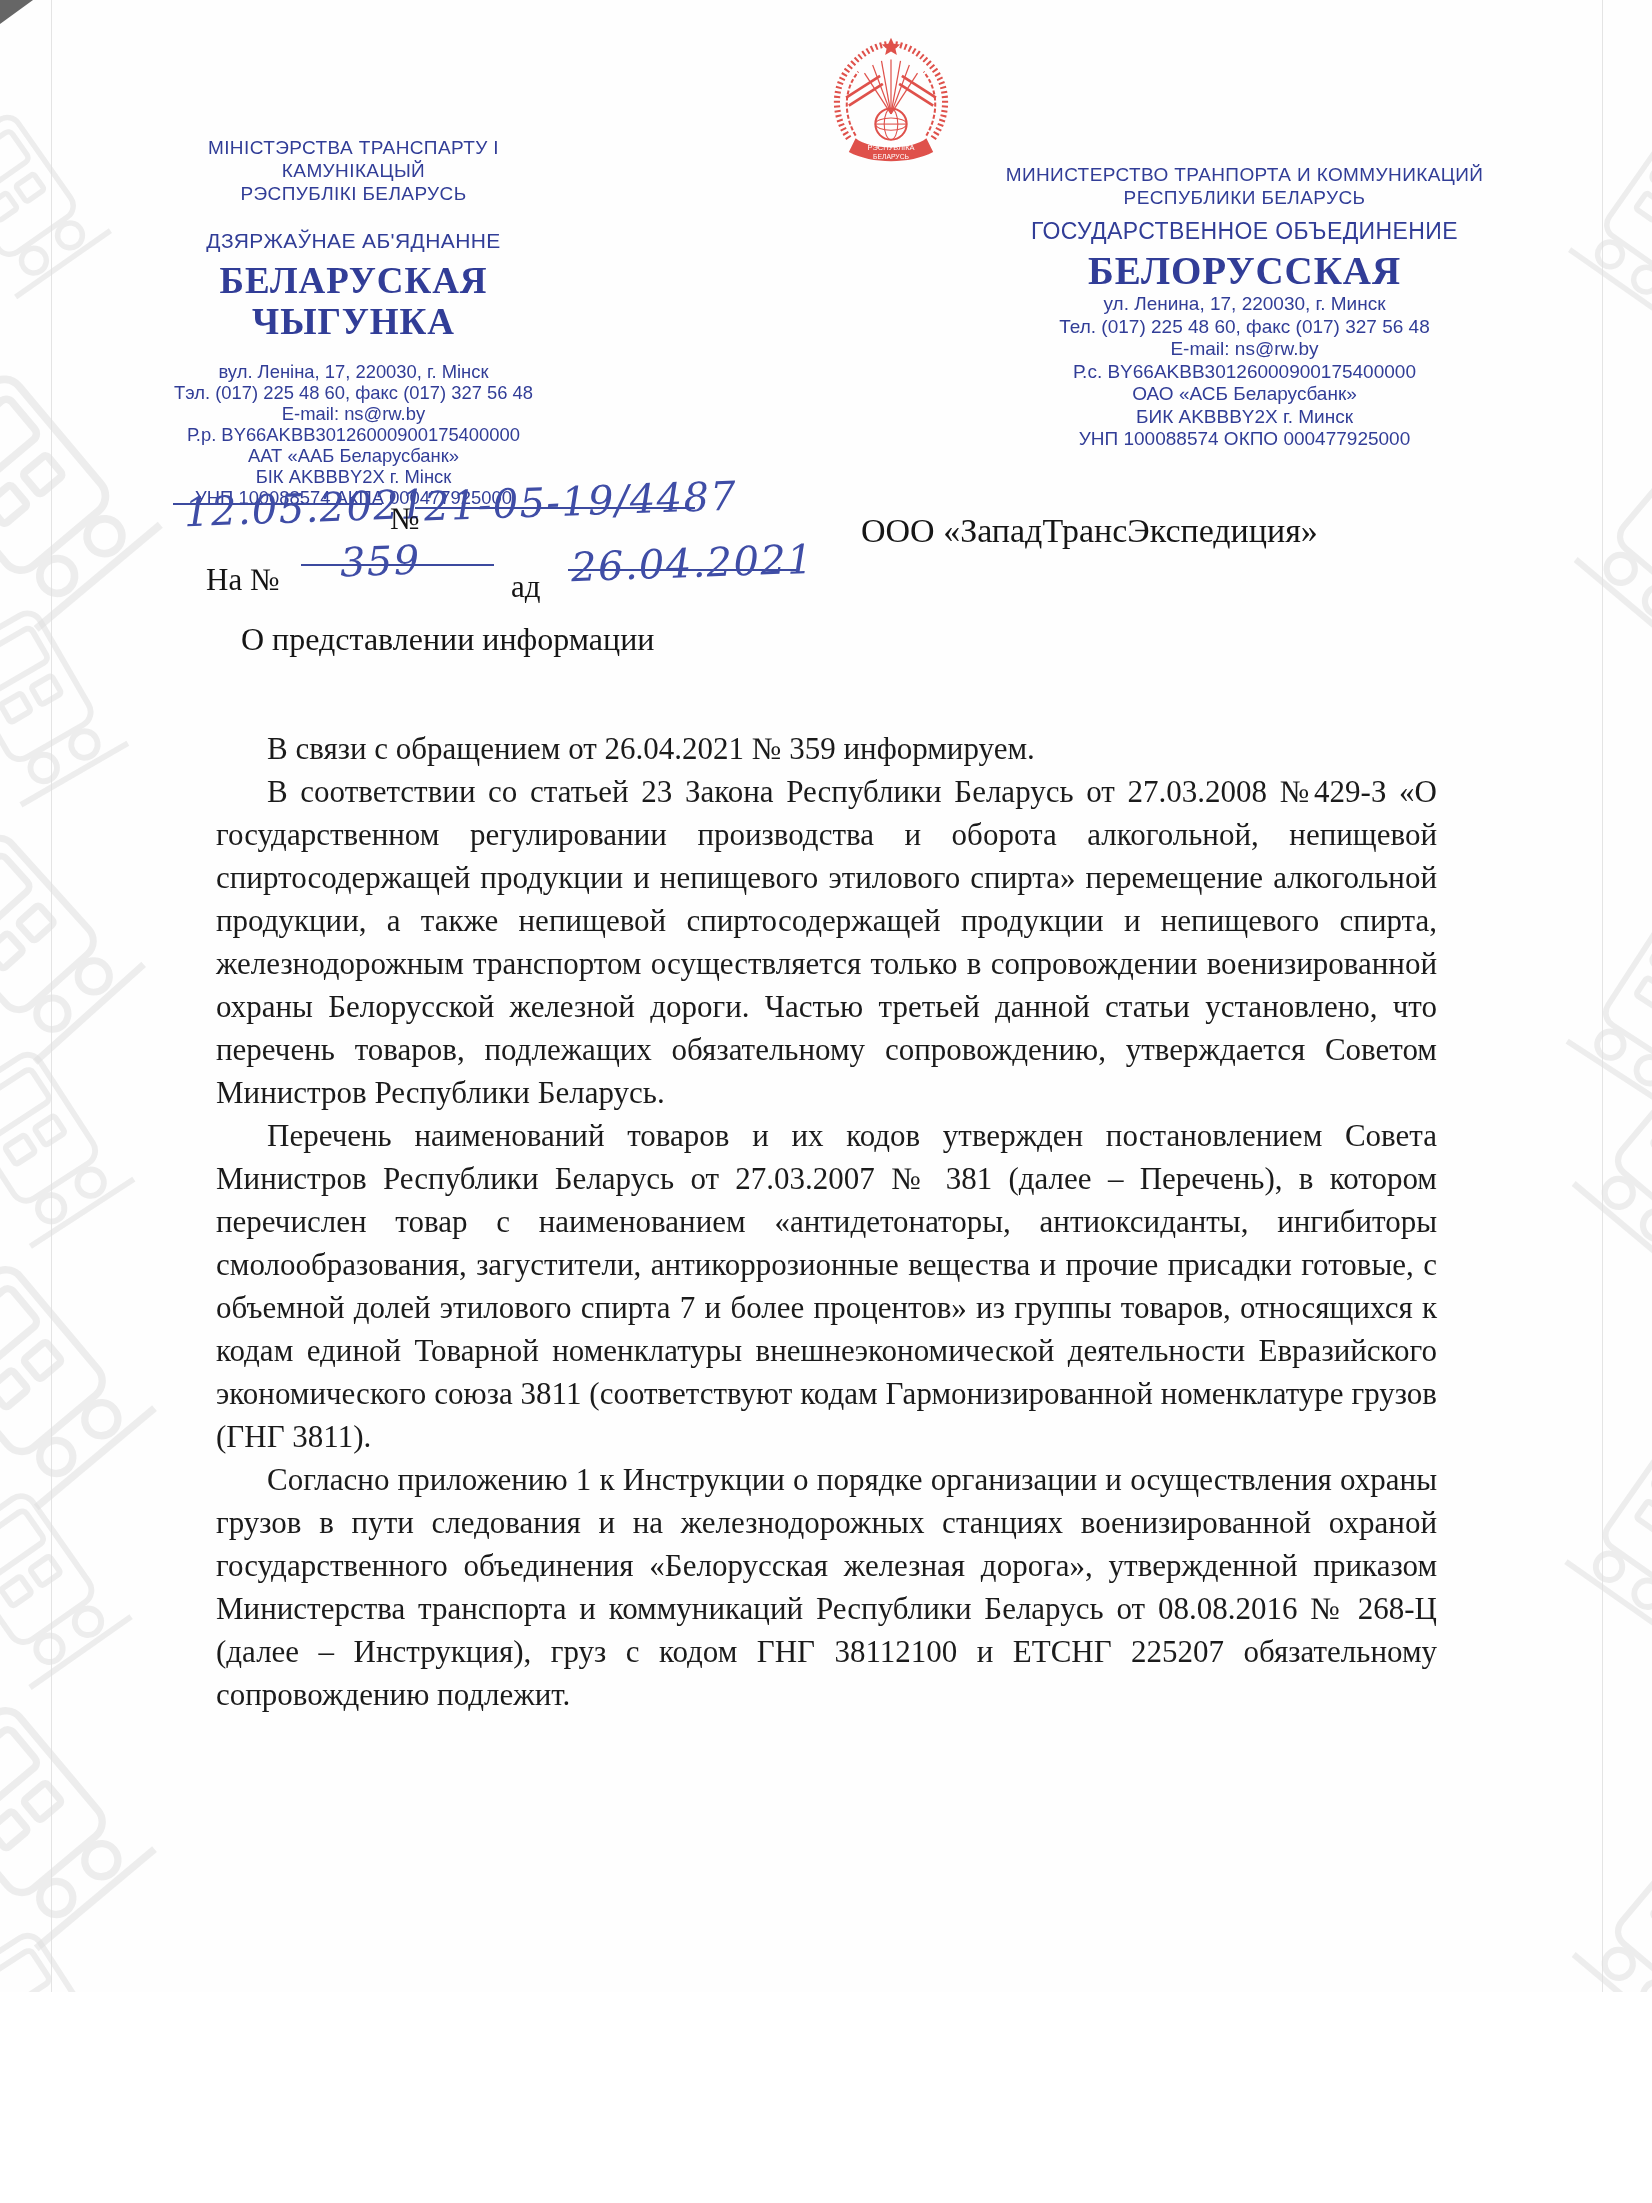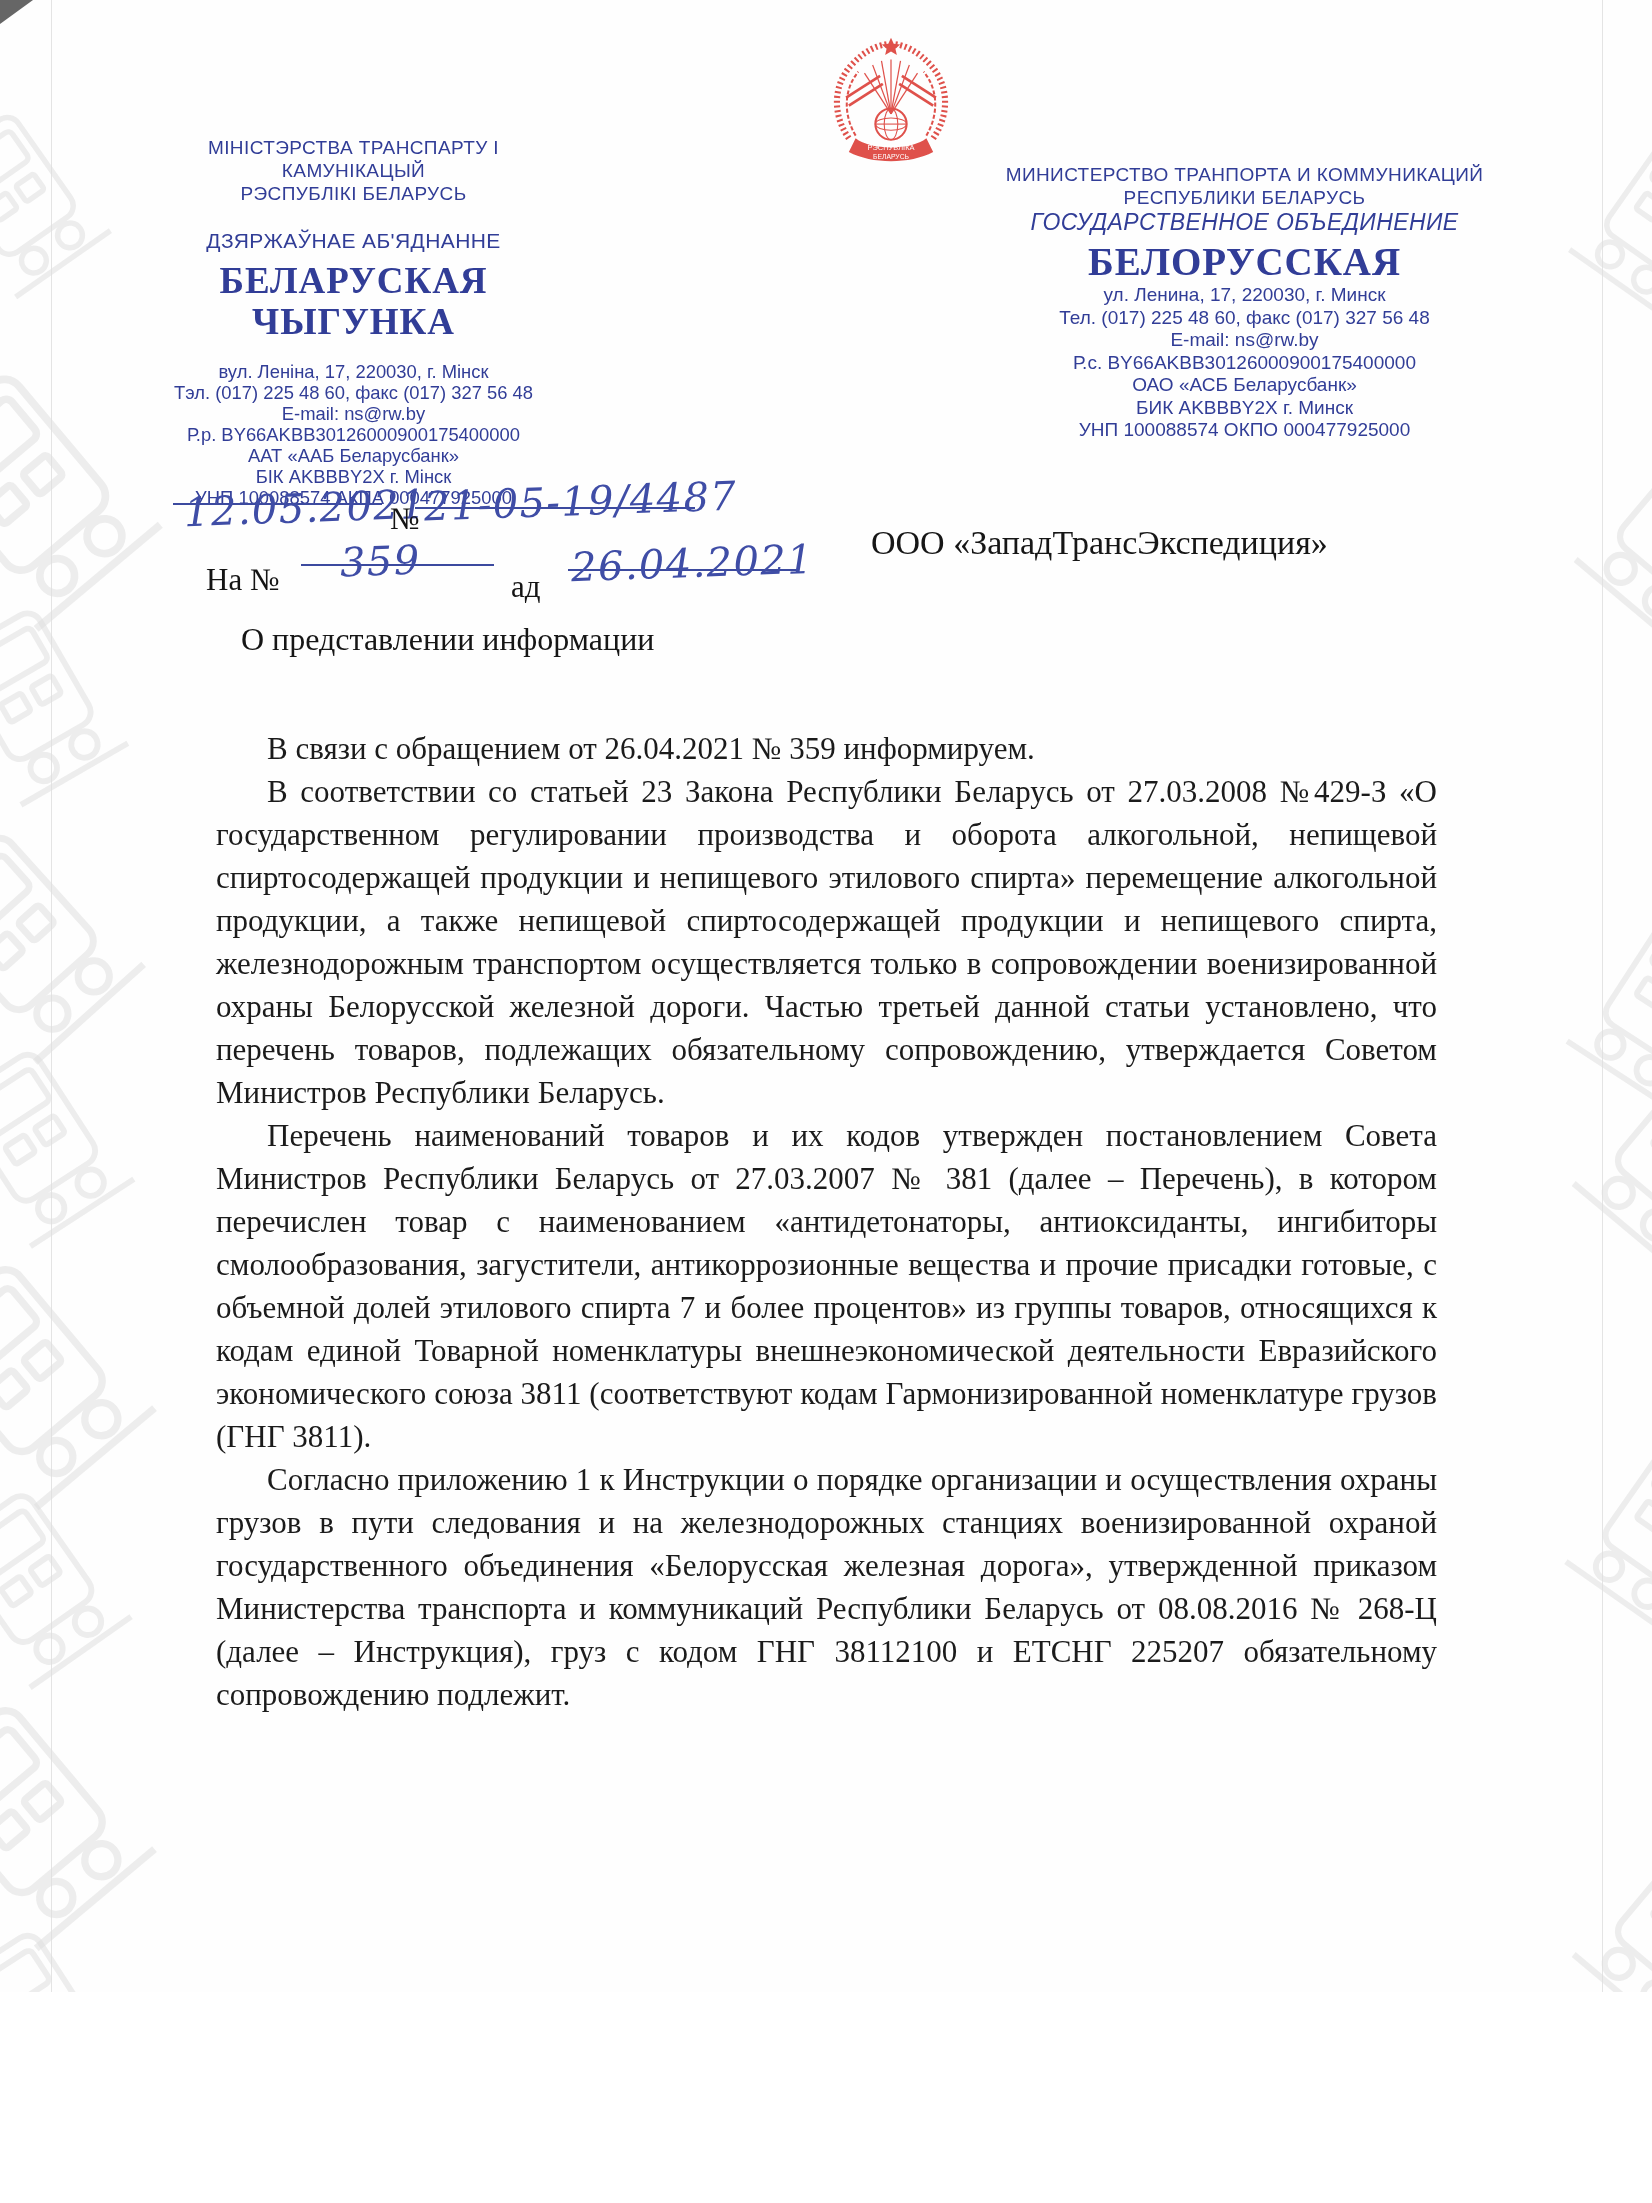"ГОСУДАРСТВЕННОЕ ОБЪЕДИНЕНИЕ" .lh-type.r { font-style: italic -> none; margin-top: 0 -> 9px }
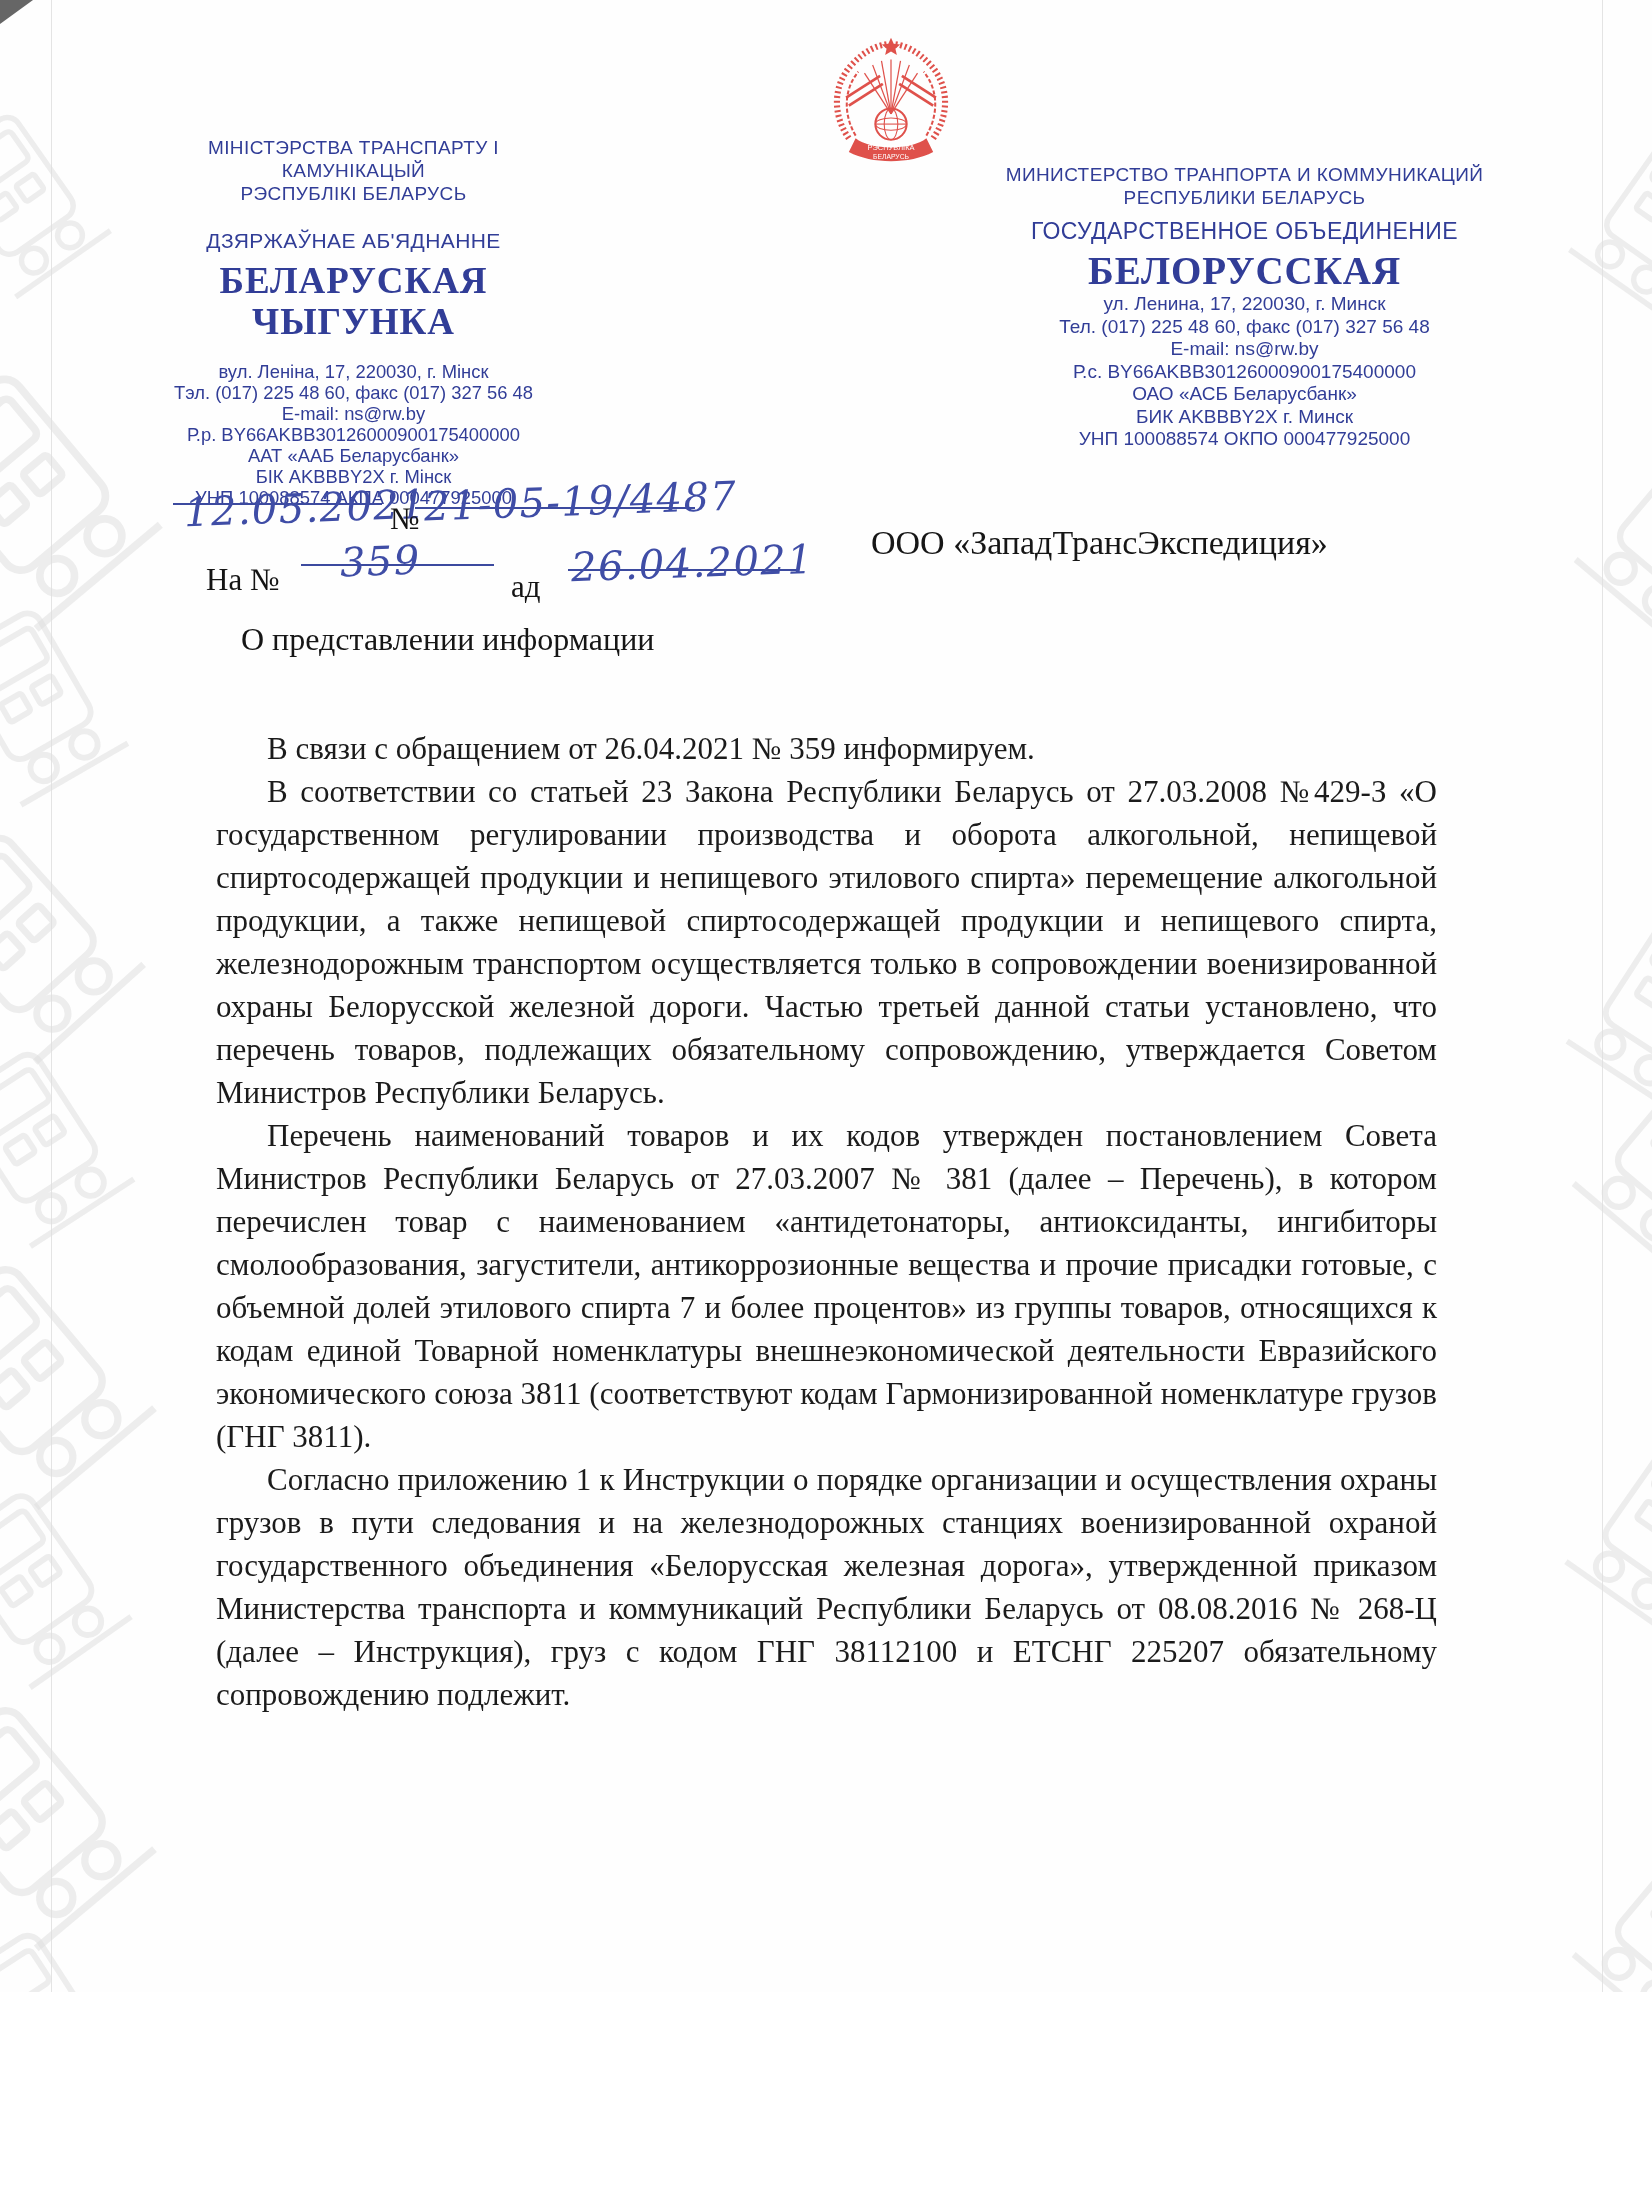"ООО «ЗападТрансЭкспедиция»" .recipient { margin-left: 10px -> none; top: 524px -> 512px }
